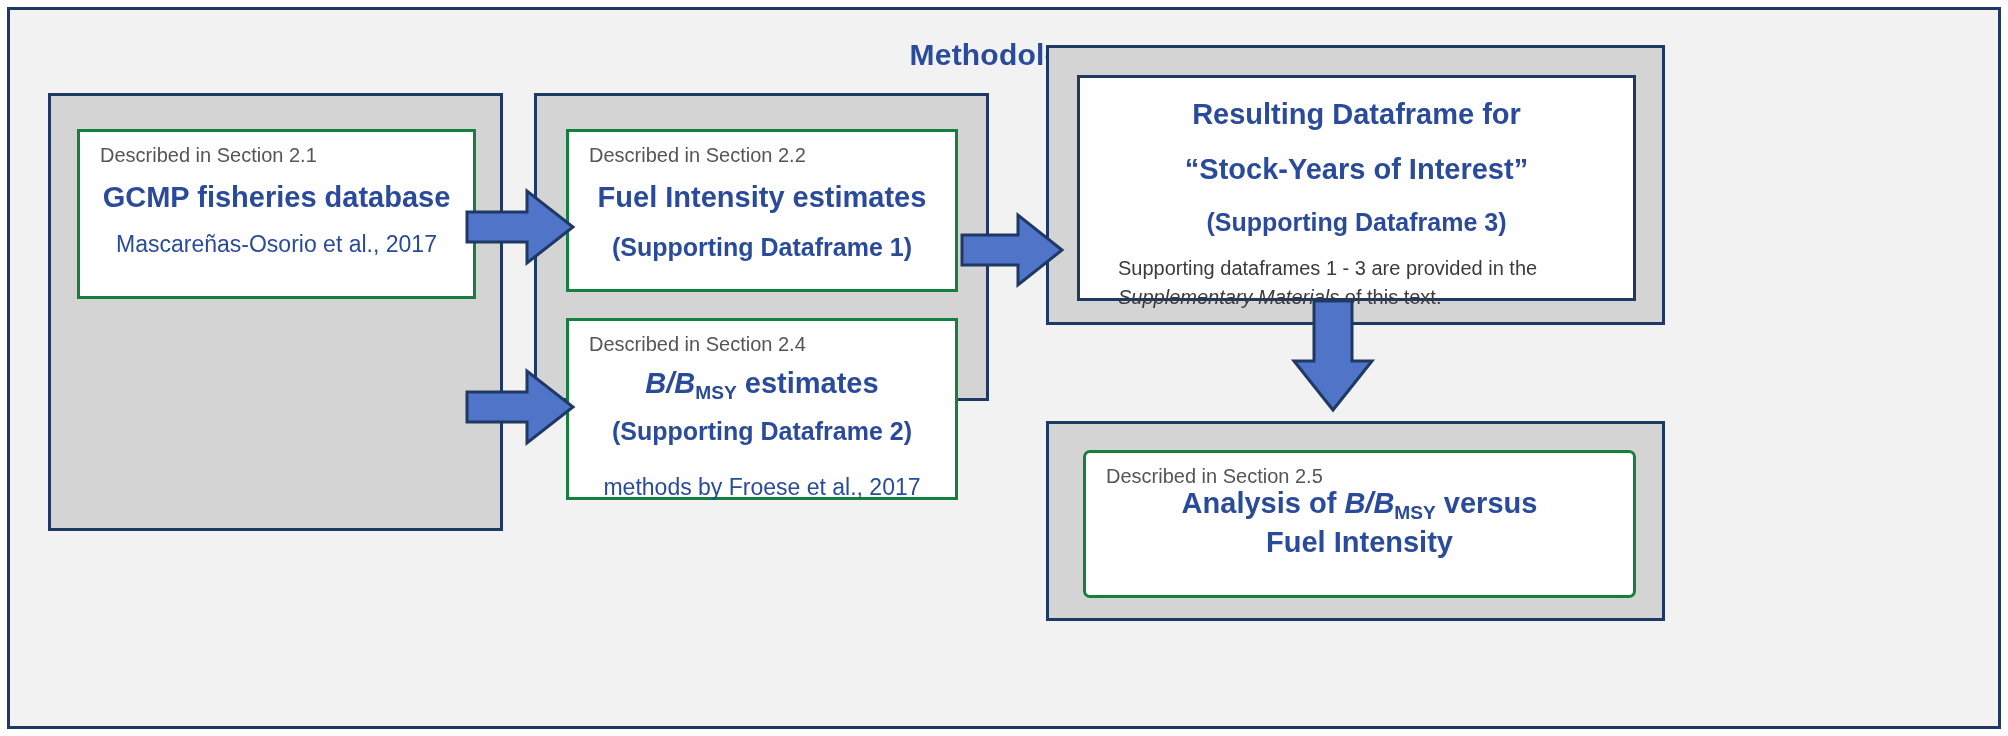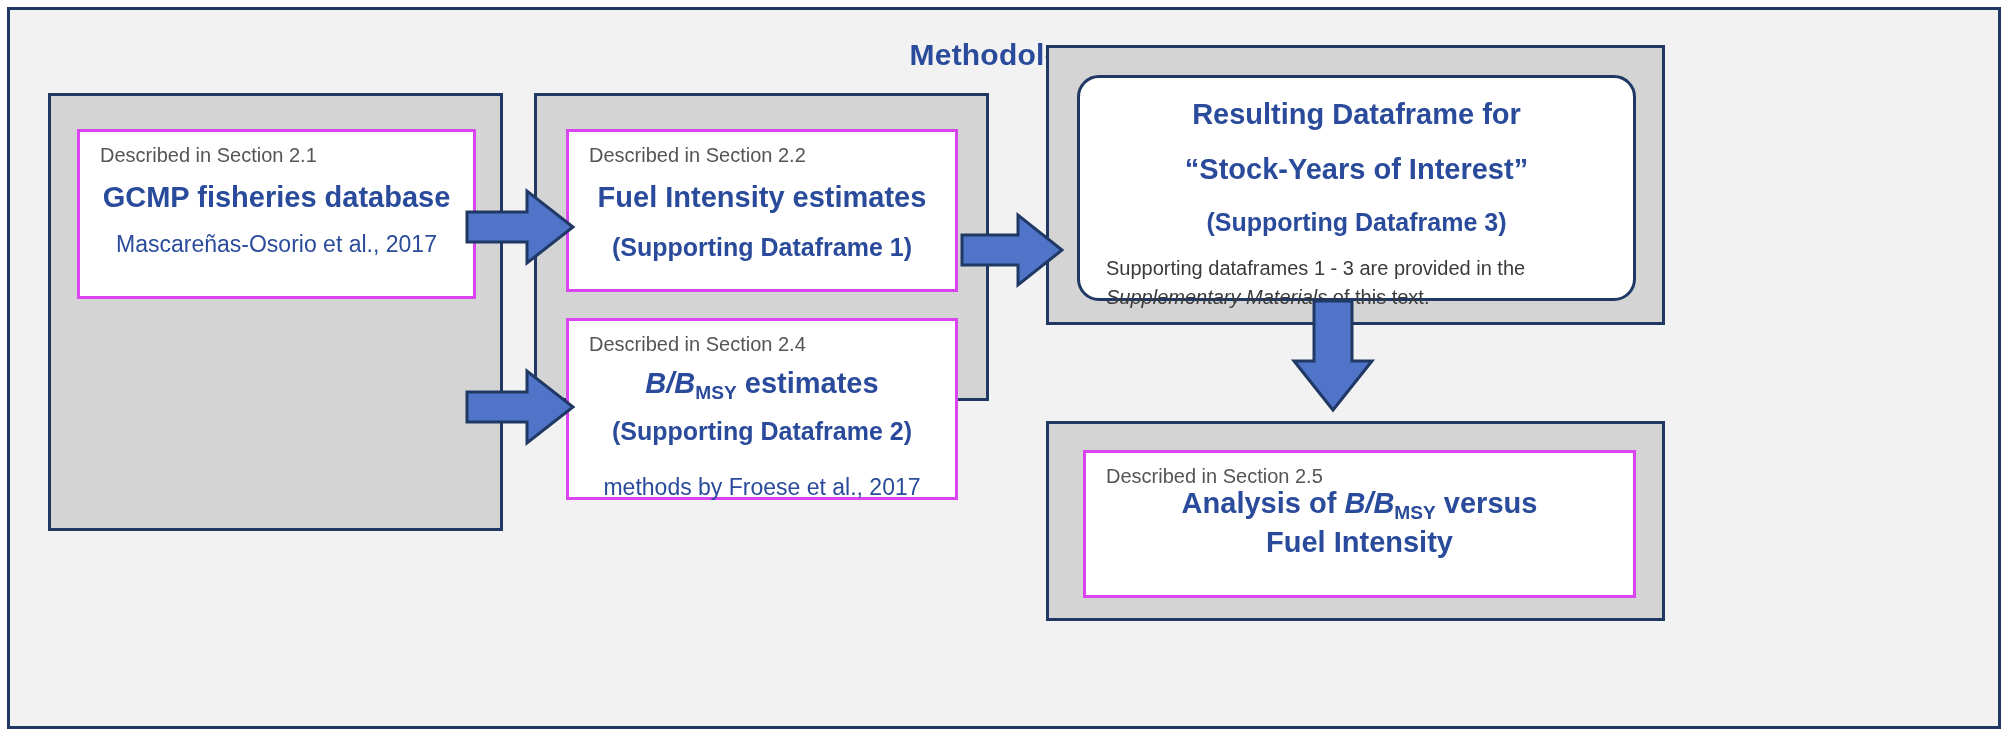"Resulting Dataframe for" div.card { border-radius: 22px -> none }
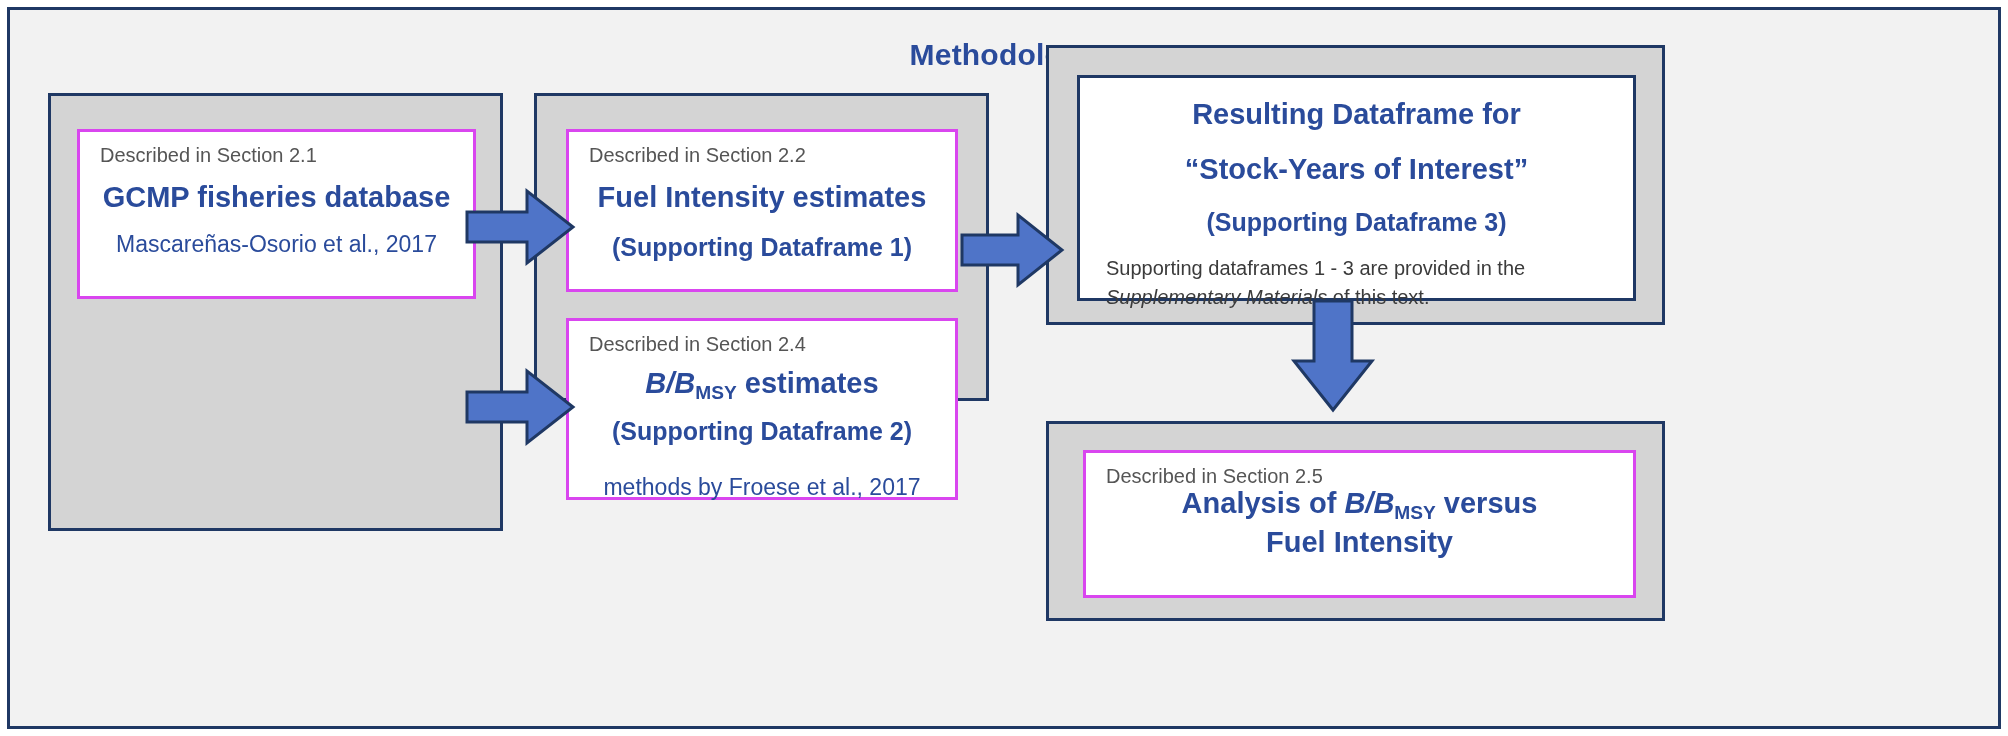"Described in Section 2.1" .card { border: 3px solid #d946ef -> 3px solid #15803d }
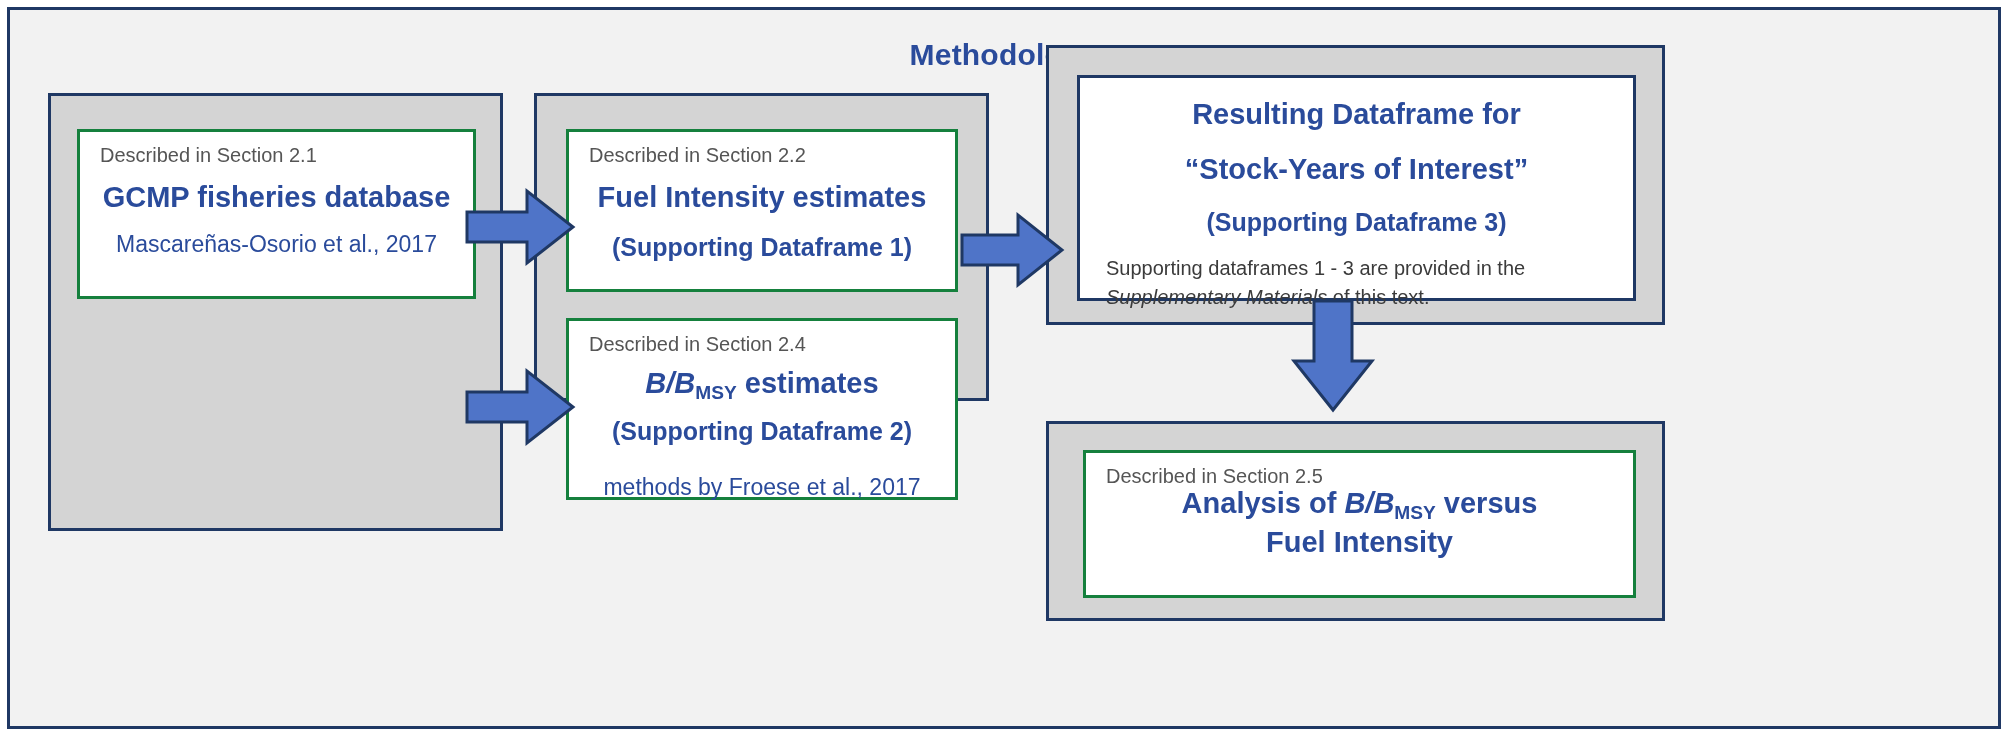"Supporting dataframes 1 - 3" .note-line { margin-left: none -> 12px }
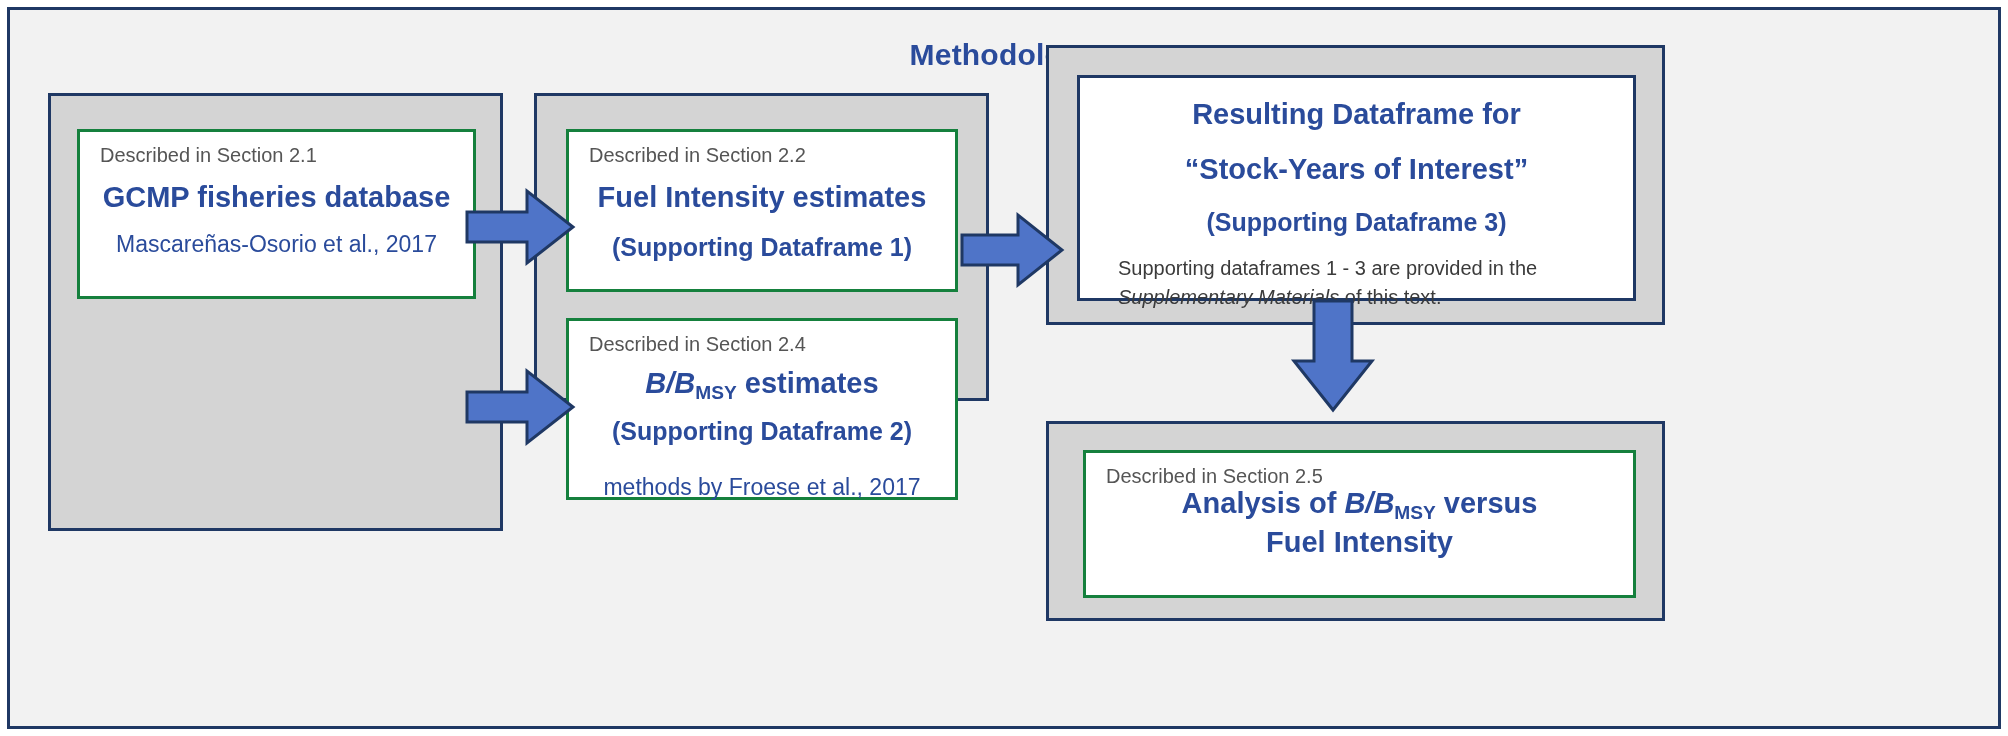"Described in Section 2.5" div.card { border-radius: none -> 7px }
